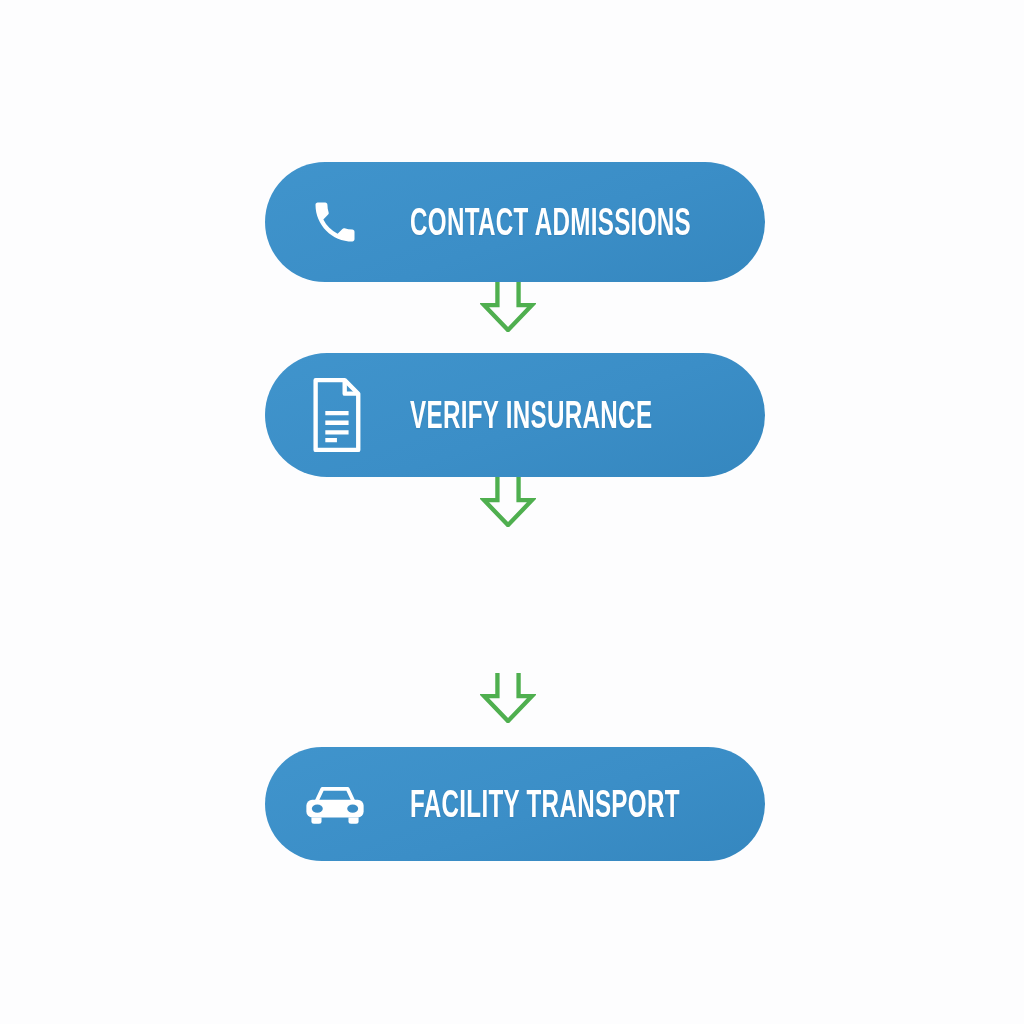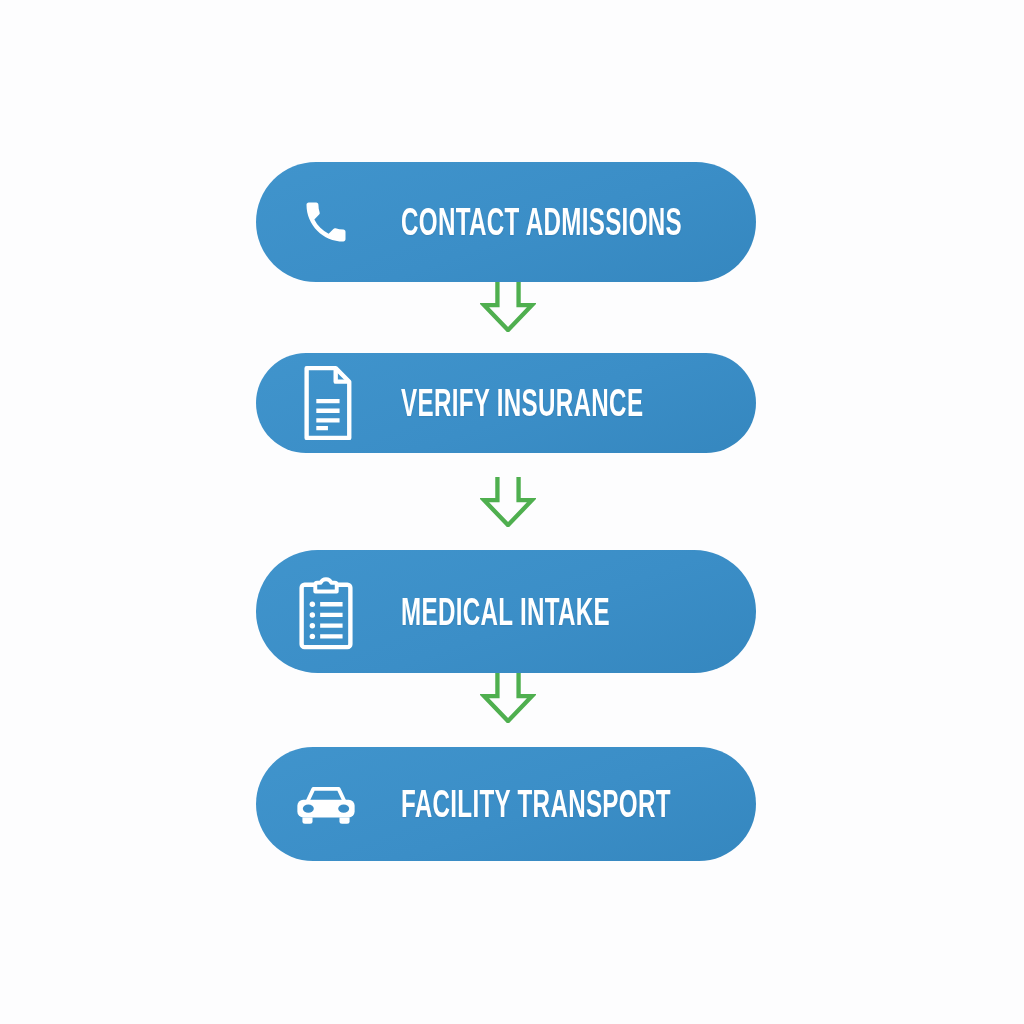"CONTACT ADMISSIONS" .pill { left: 256px -> 265px }
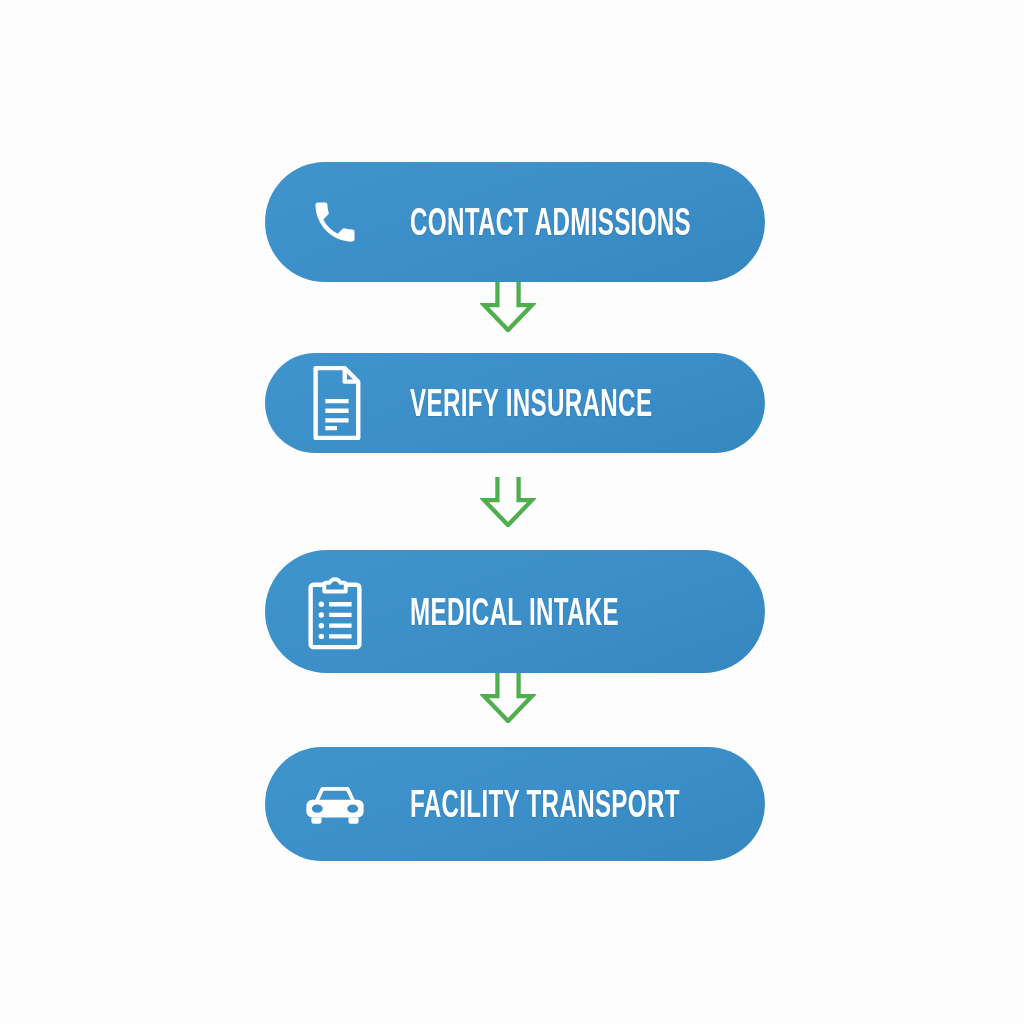"VERIFY INSURANCE" .pill.p2 { height: 100px -> 124px }
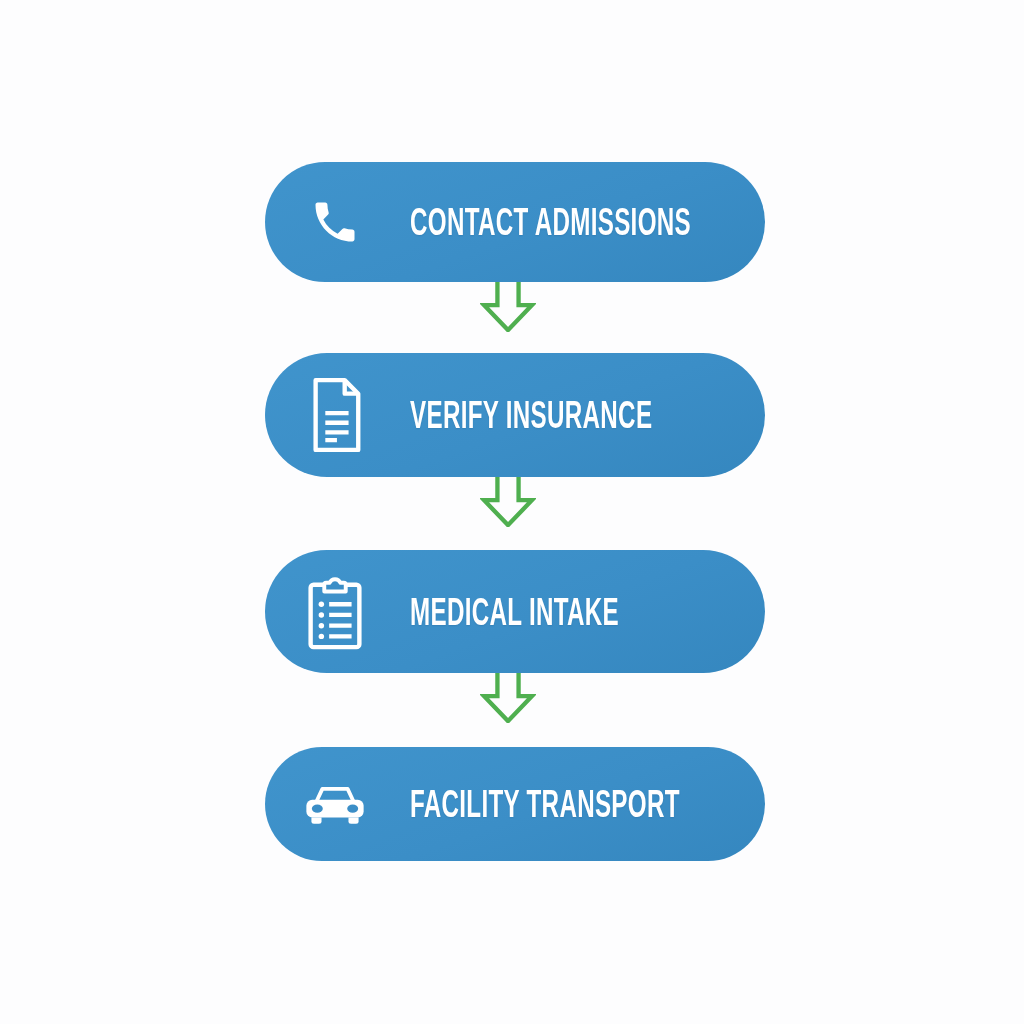"MEDICAL INTAKE" div.pill { html: <div> <span> <svg> <rect></rect> <path></path> <circle></circle> <circle></circle> <circle></circle> <circle></circle> <path></path> </svg> </span> <span>MEDICAL INTAKE</span> </div> -> none }
